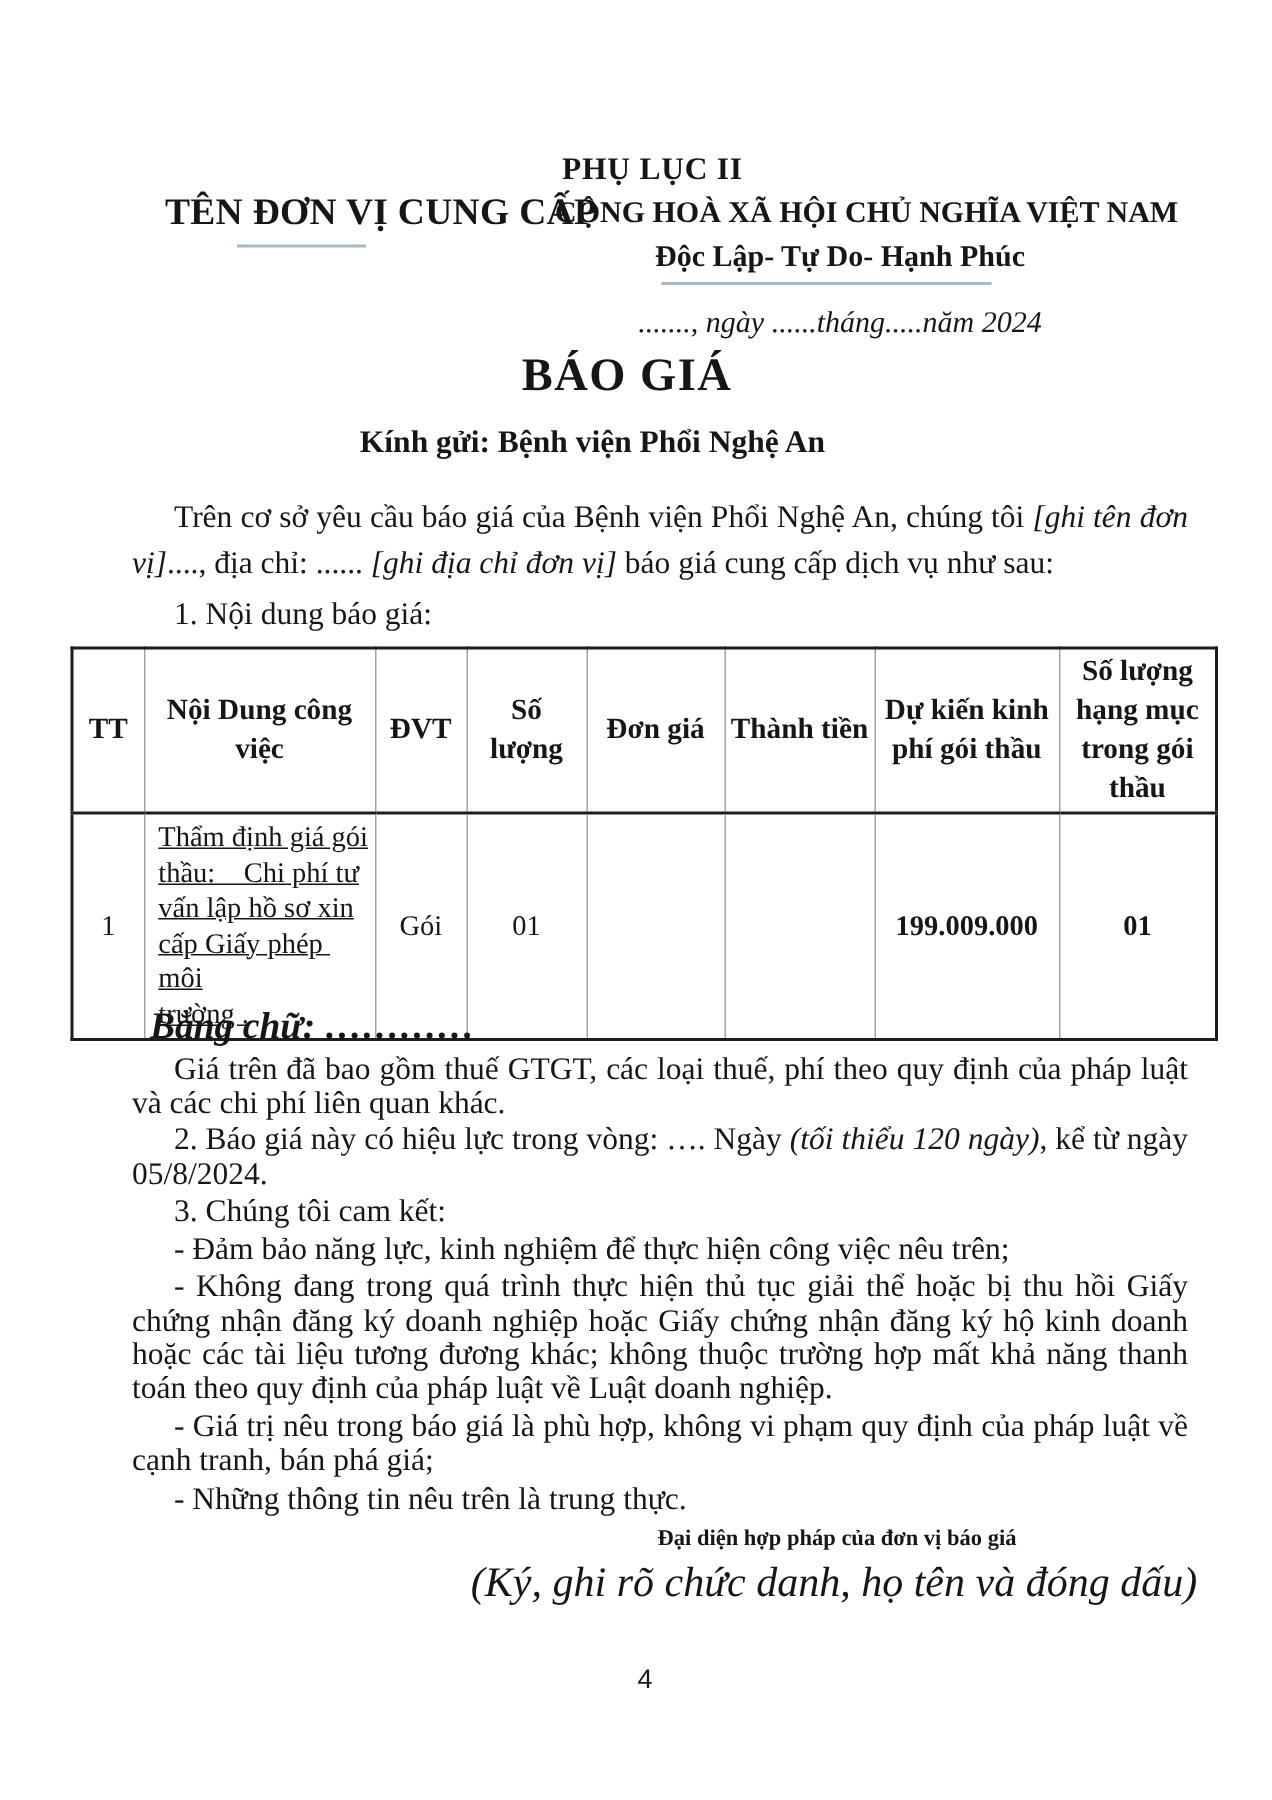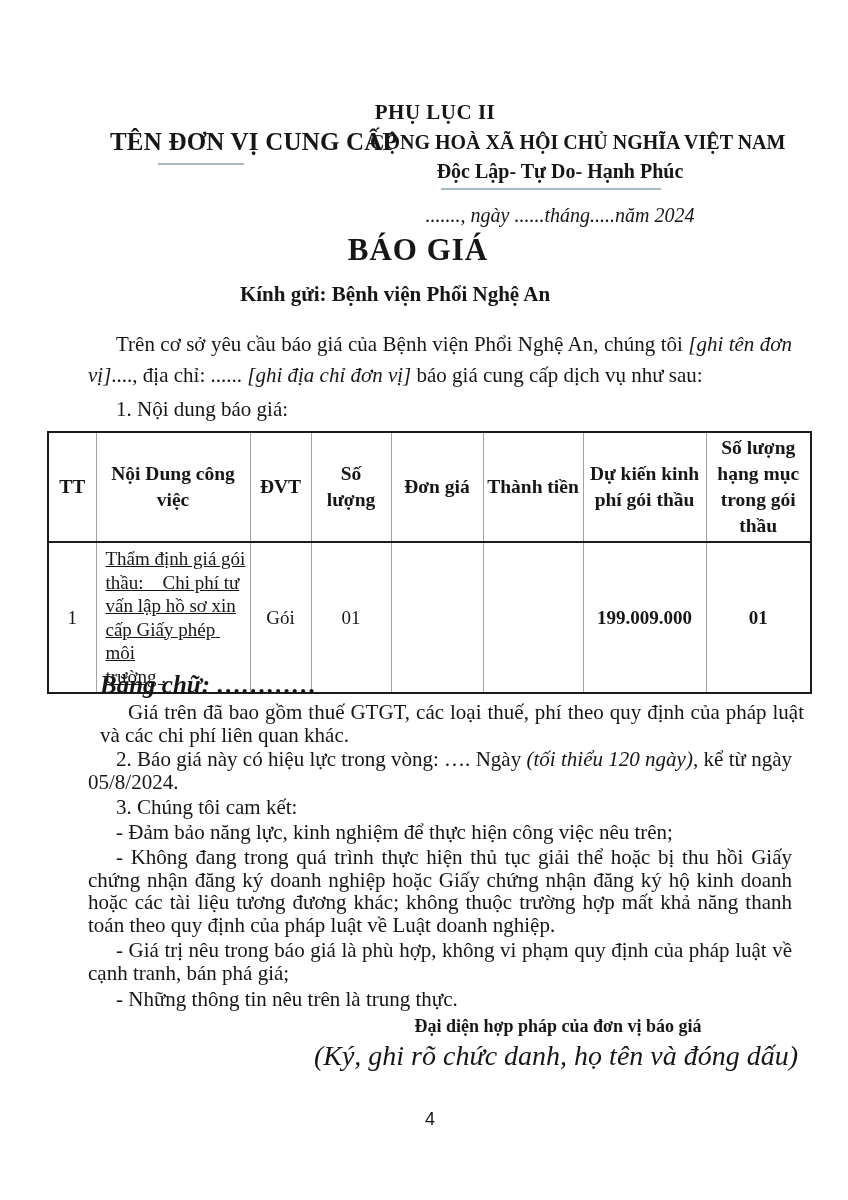"Giá trên đã bao gồm" div.abs { left: 100px -> 88px }
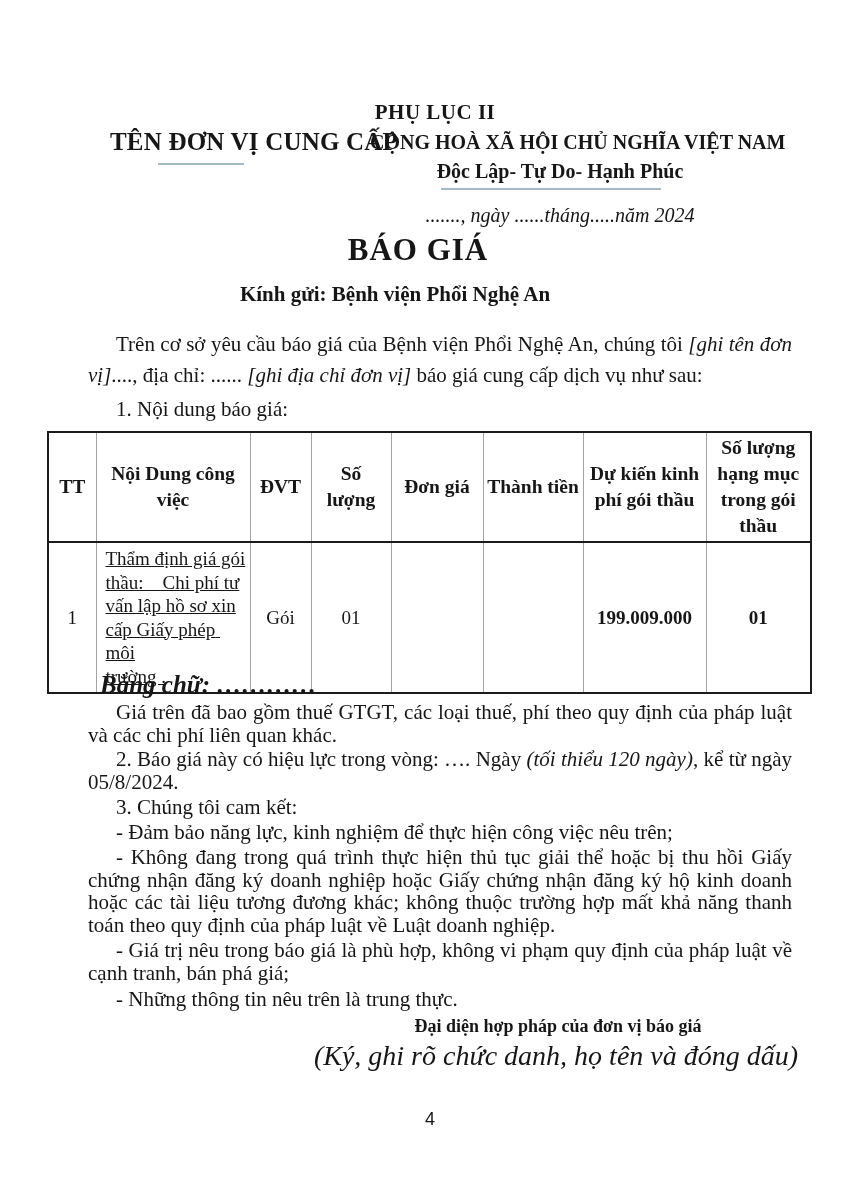"Đại diện hợp pháp của" .sig-title { font-size: 18px -> 15px }
